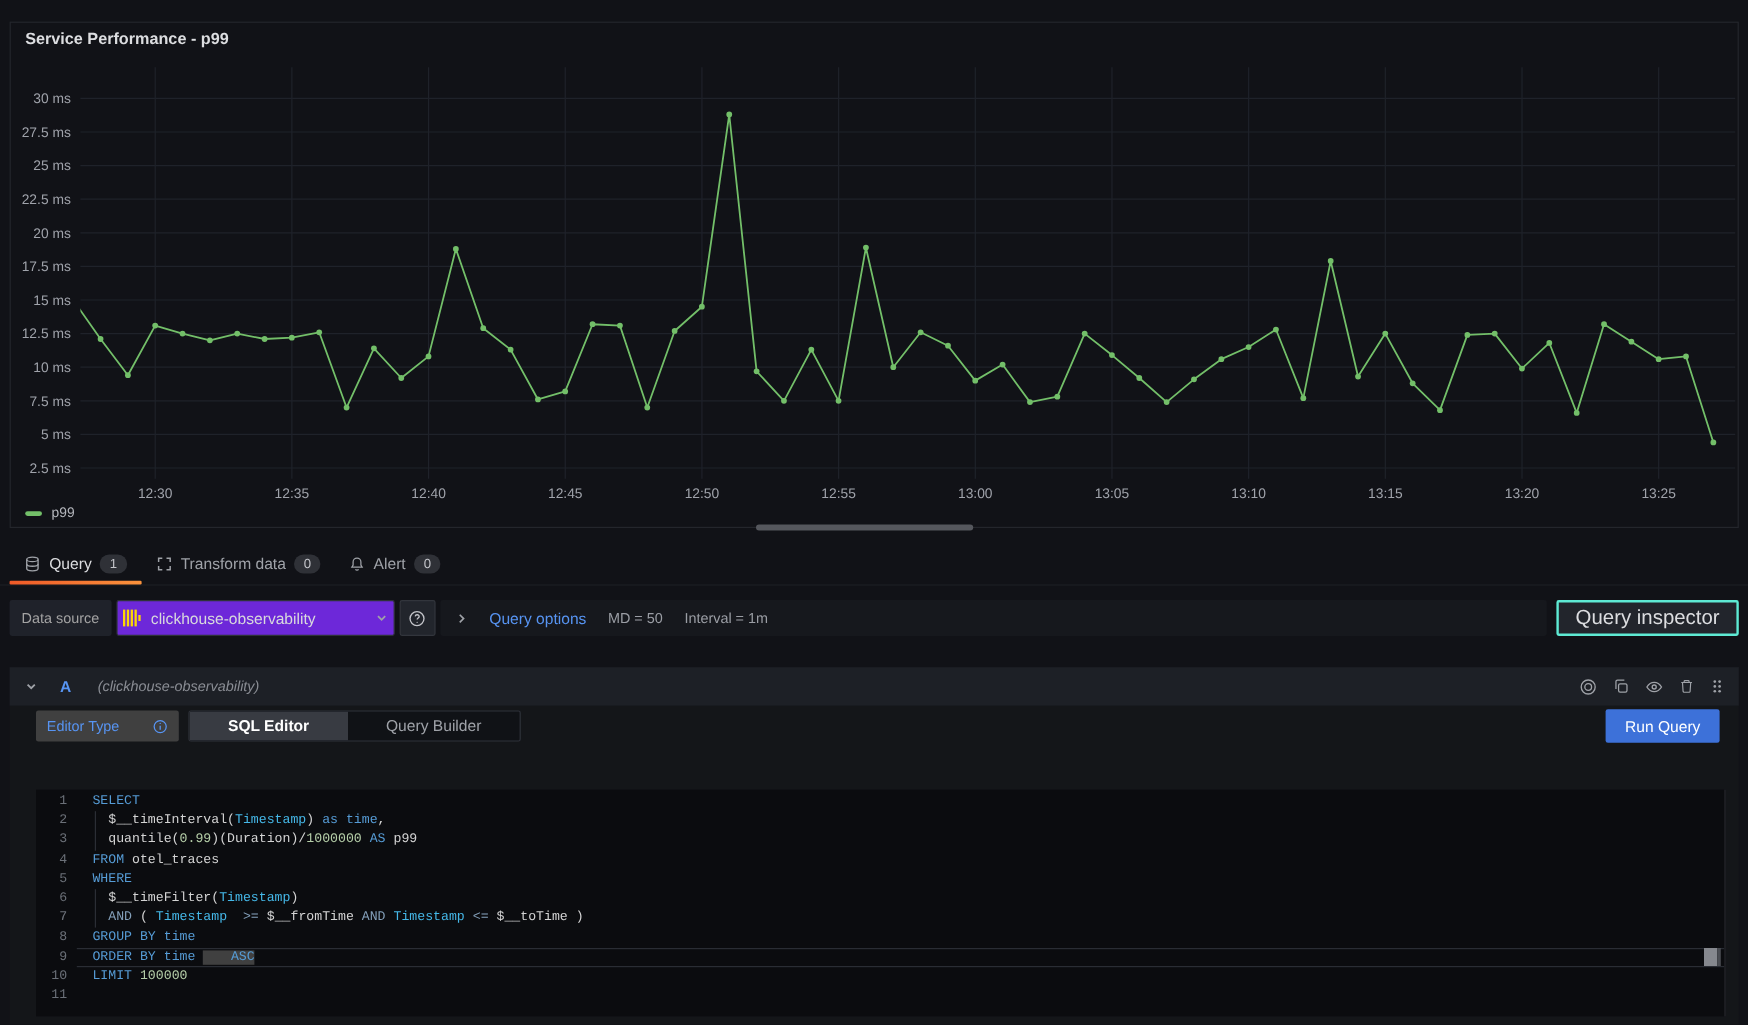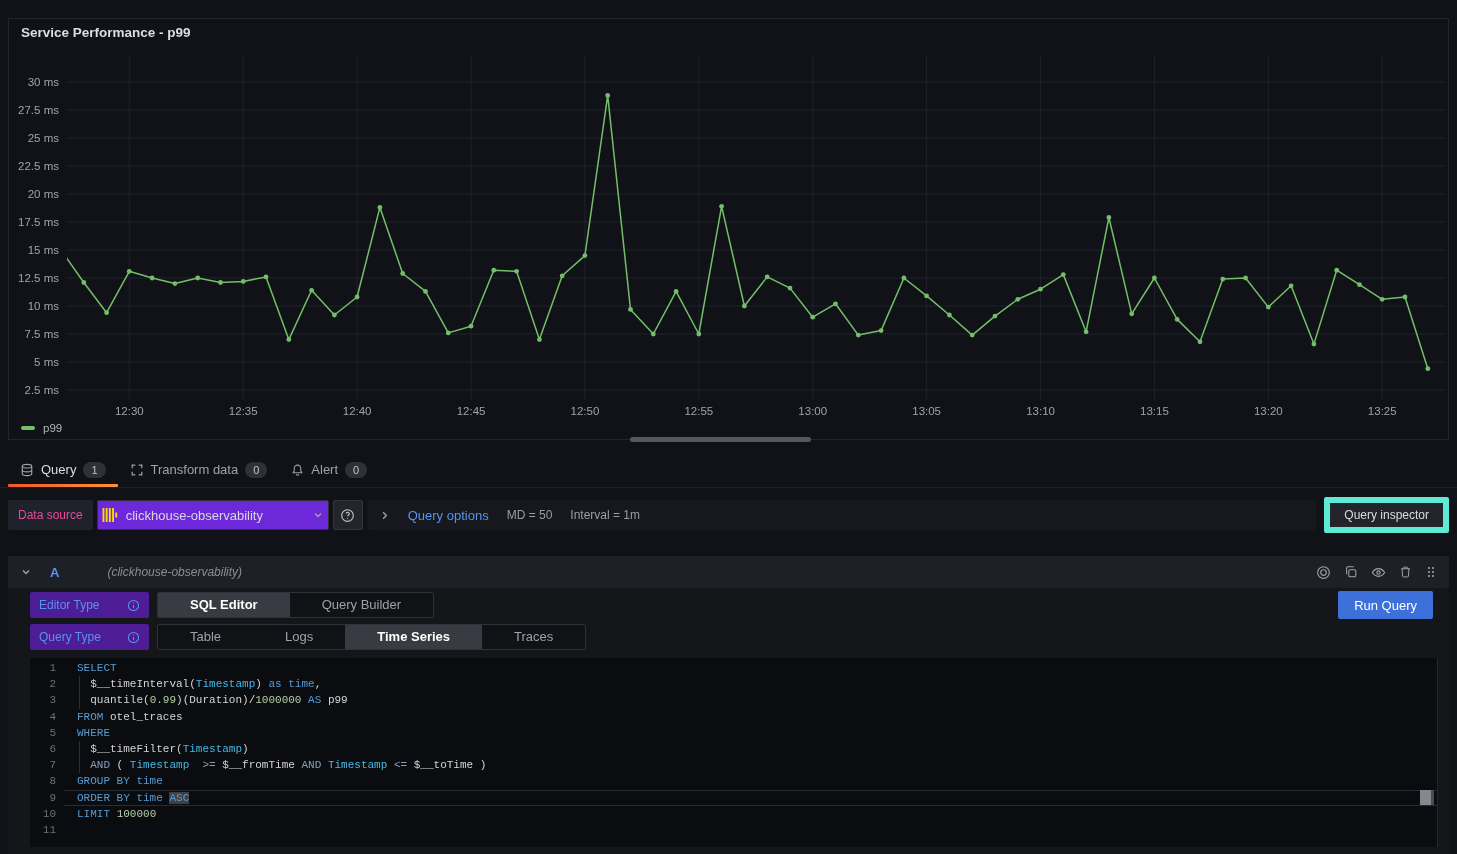"Data source" .chip { color: #ec4899 -> #a3a3a3 }
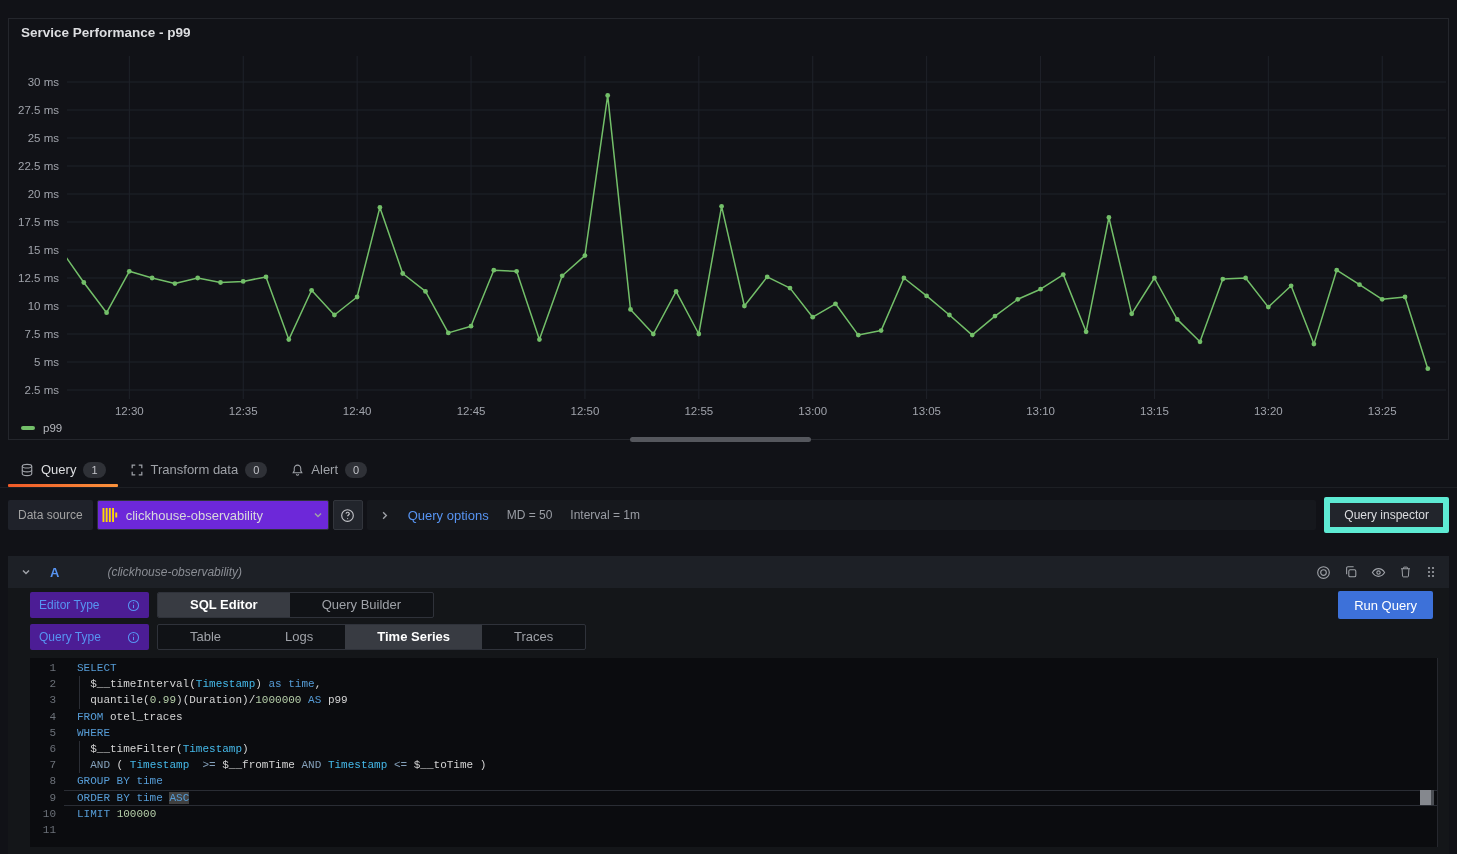"Query inspector" #qi-btn { border: 6px solid #5eead4 -> 2px solid #5eead4; font-size: 12px -> 17px }
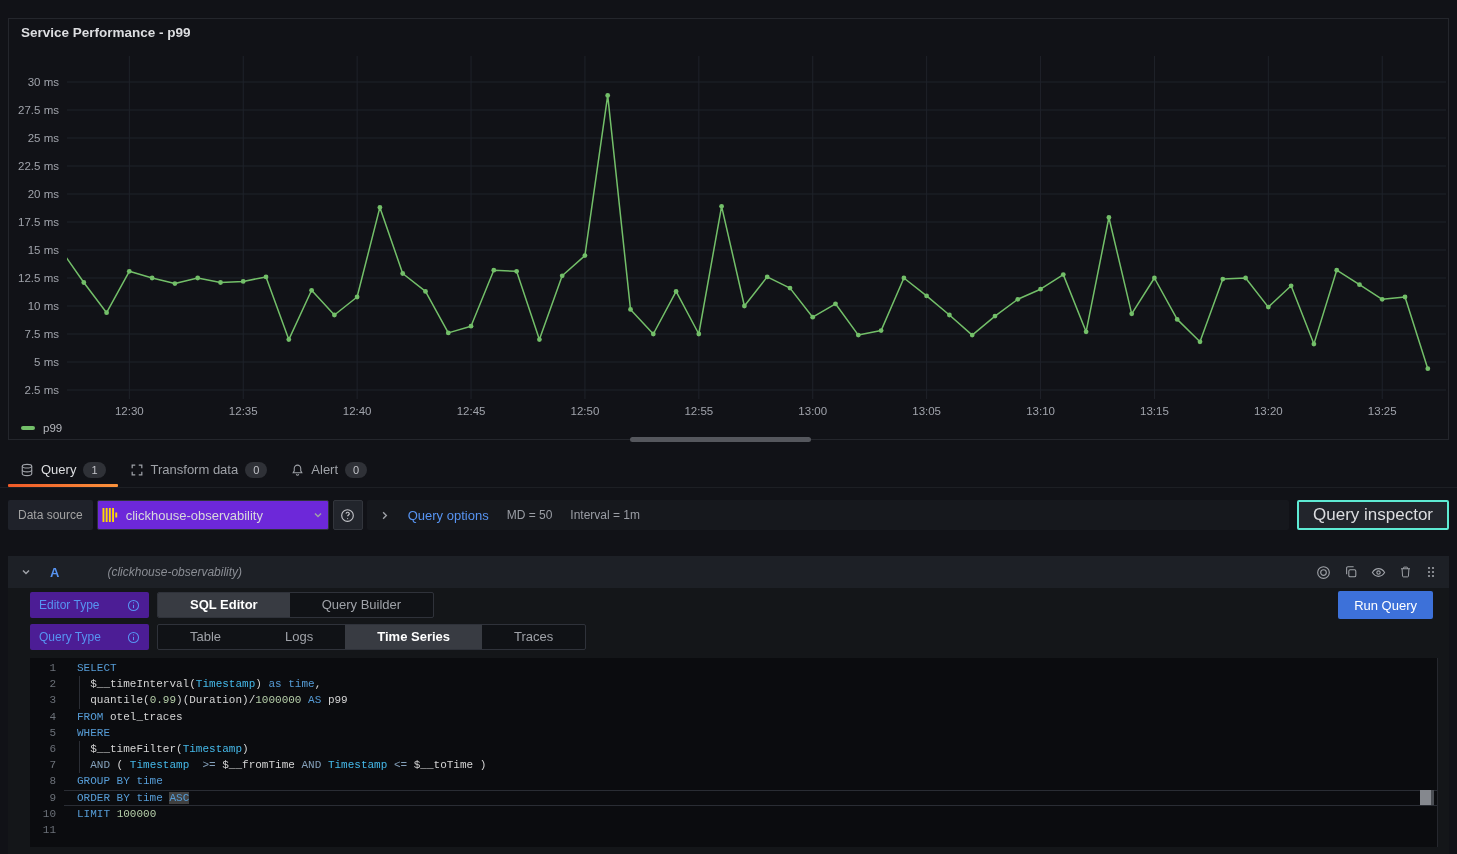"(clickhouse-observability)" #qhead .hint { margin-left: 48px -> 22px }
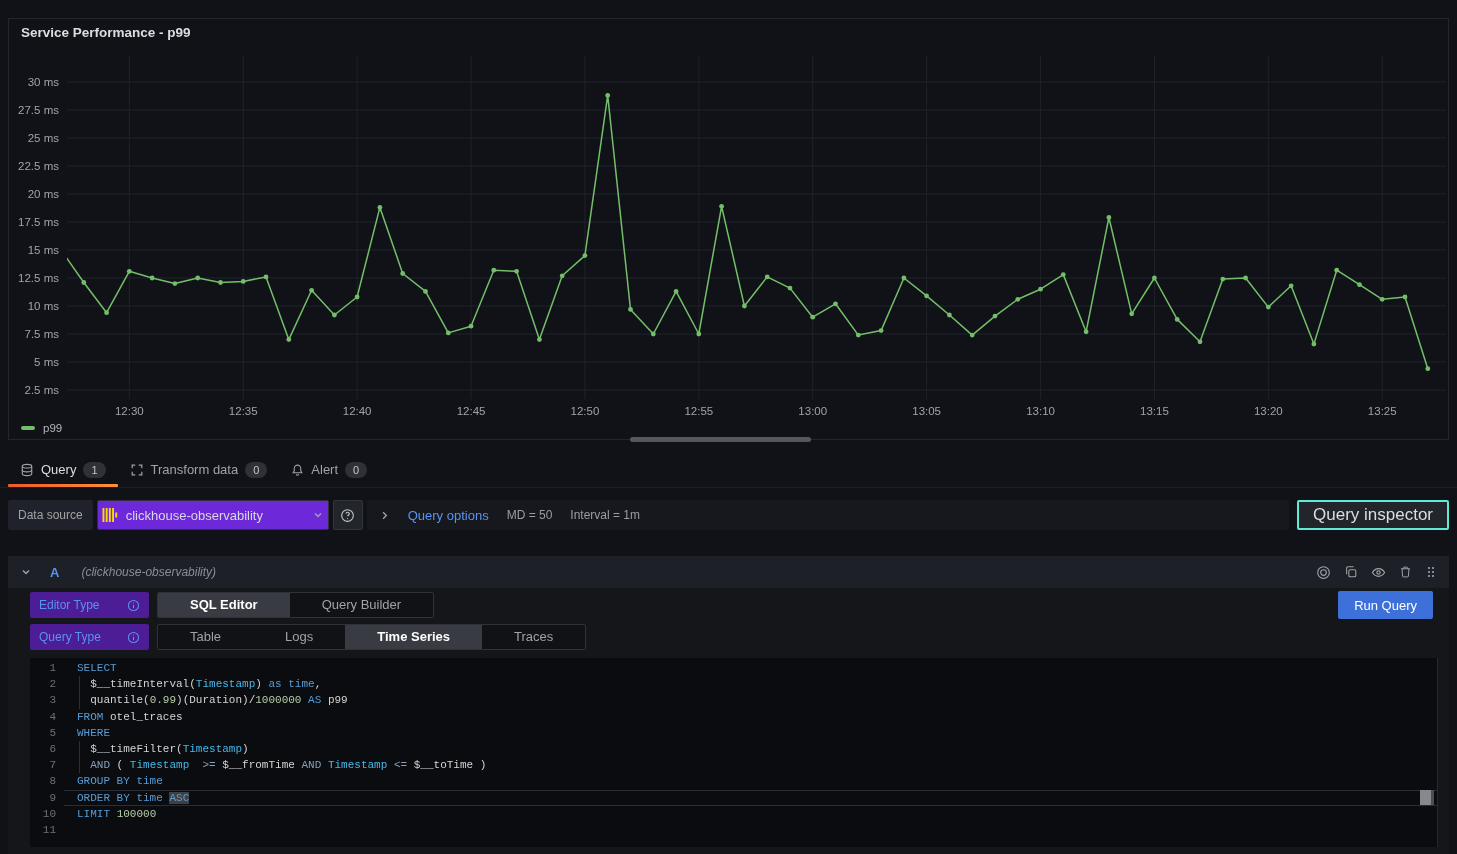"Editor Type" .row-label { background: #4c1d95 -> #404040 }
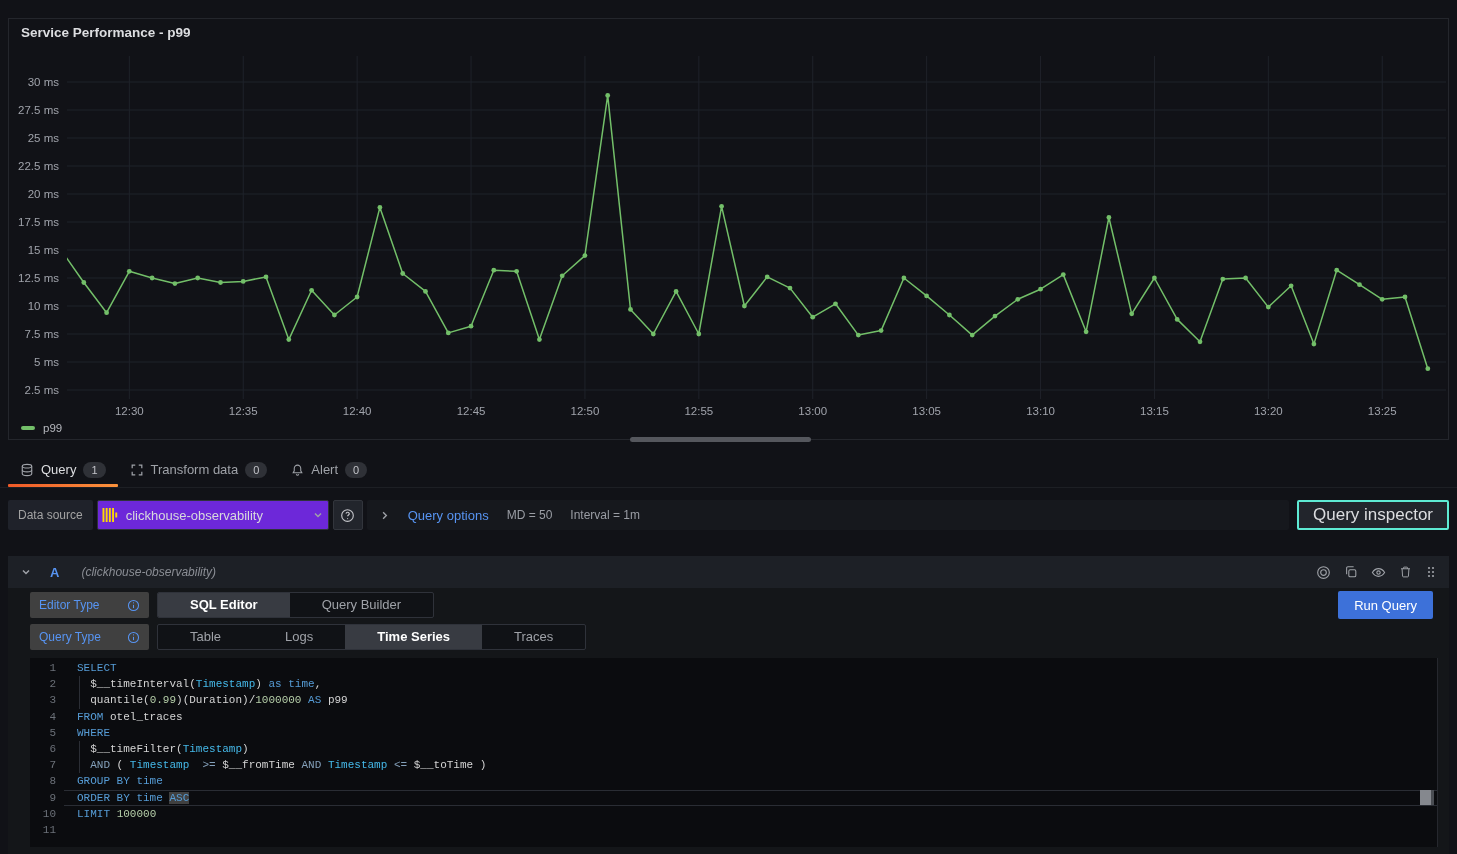"Query Type" div.form-row { html: <div> <div> <span>Query Type</span> <span> <span> <svg> <circle></circle> <path></path> <circle></circle> </svg> </span> </span> </div> <div> <div>Table</div> <div>Logs</div> <div>Time Series</div> <div>Traces</div> </div> </div> -> none }
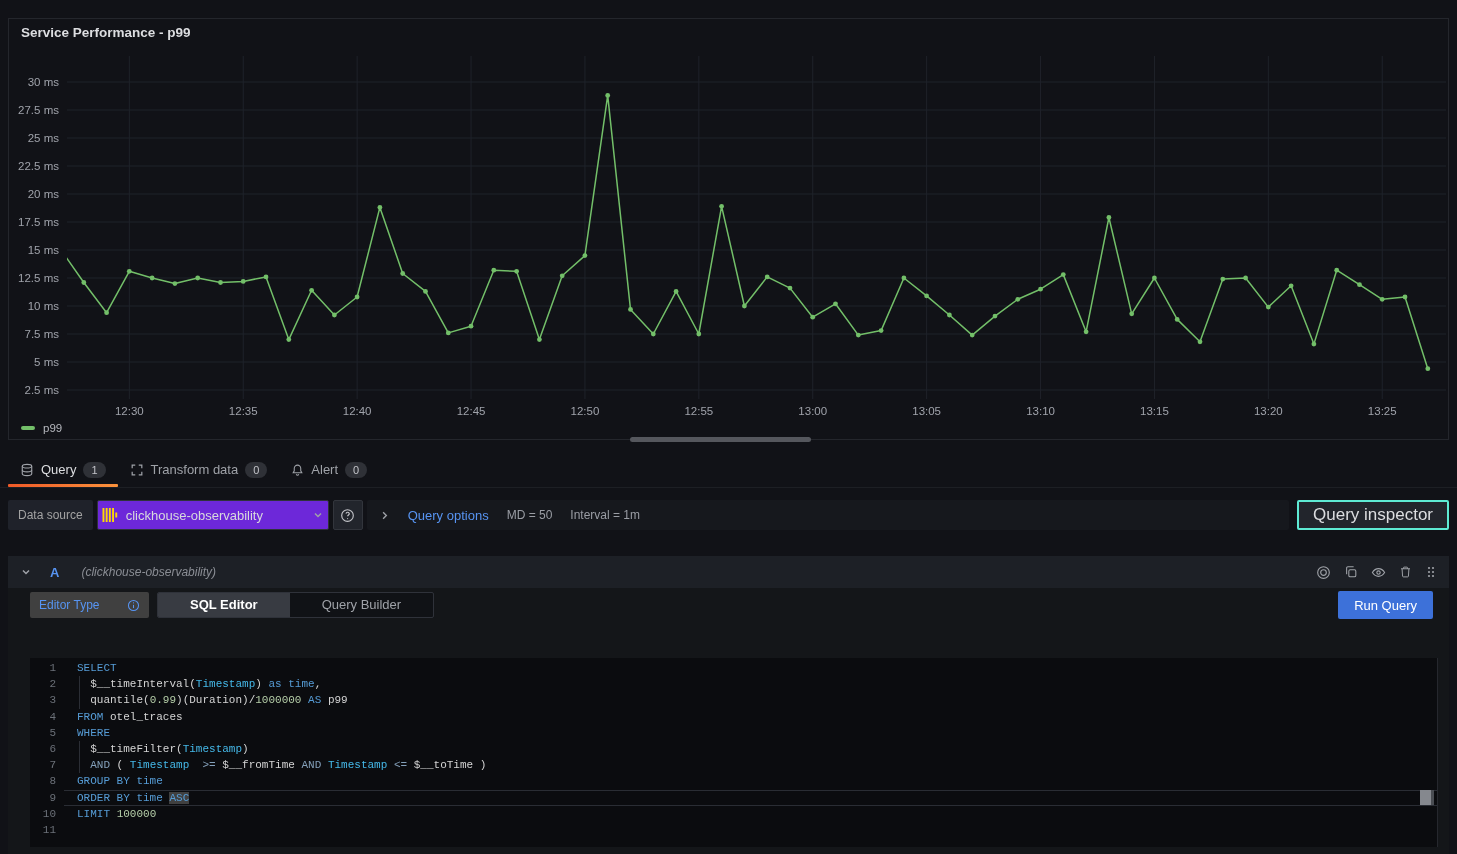"ASC" .tok.sel { padding-left: none -> 23px }
